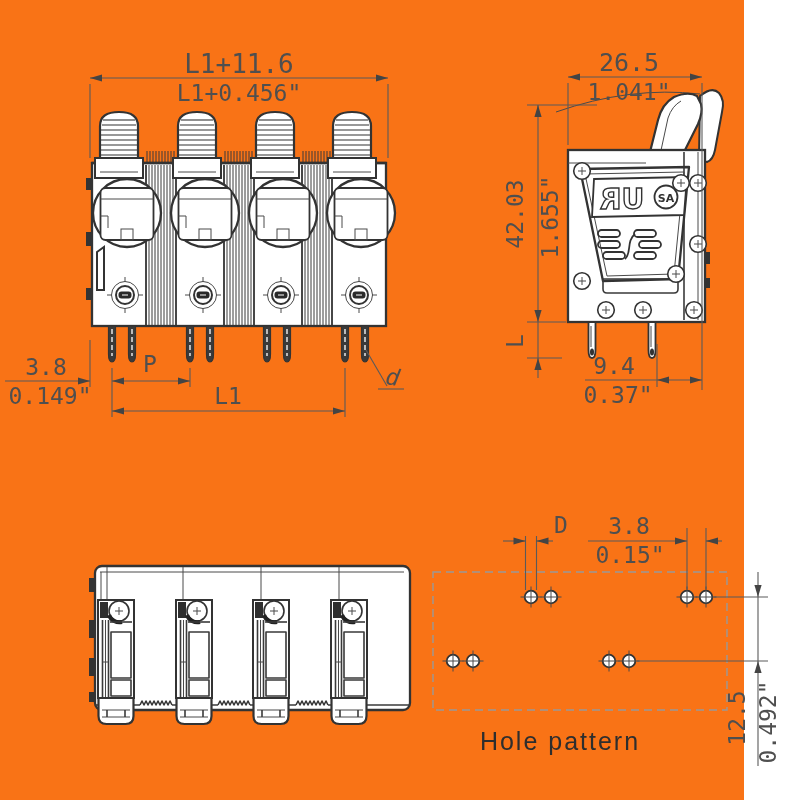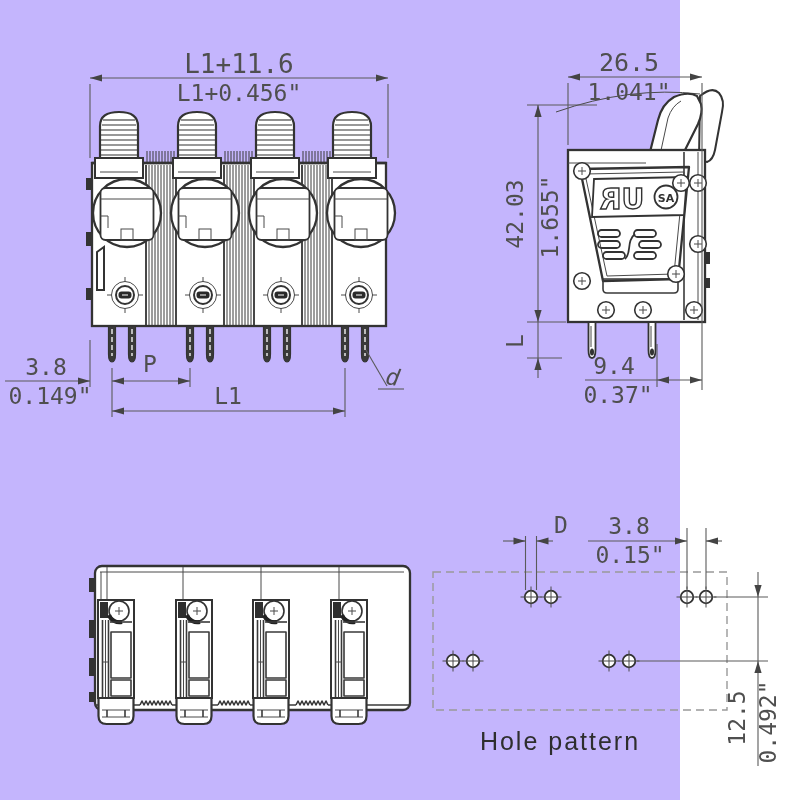"L1+11.6" .stage { background: #c4b5fd -> #f97316; width: 680px -> 744px }
